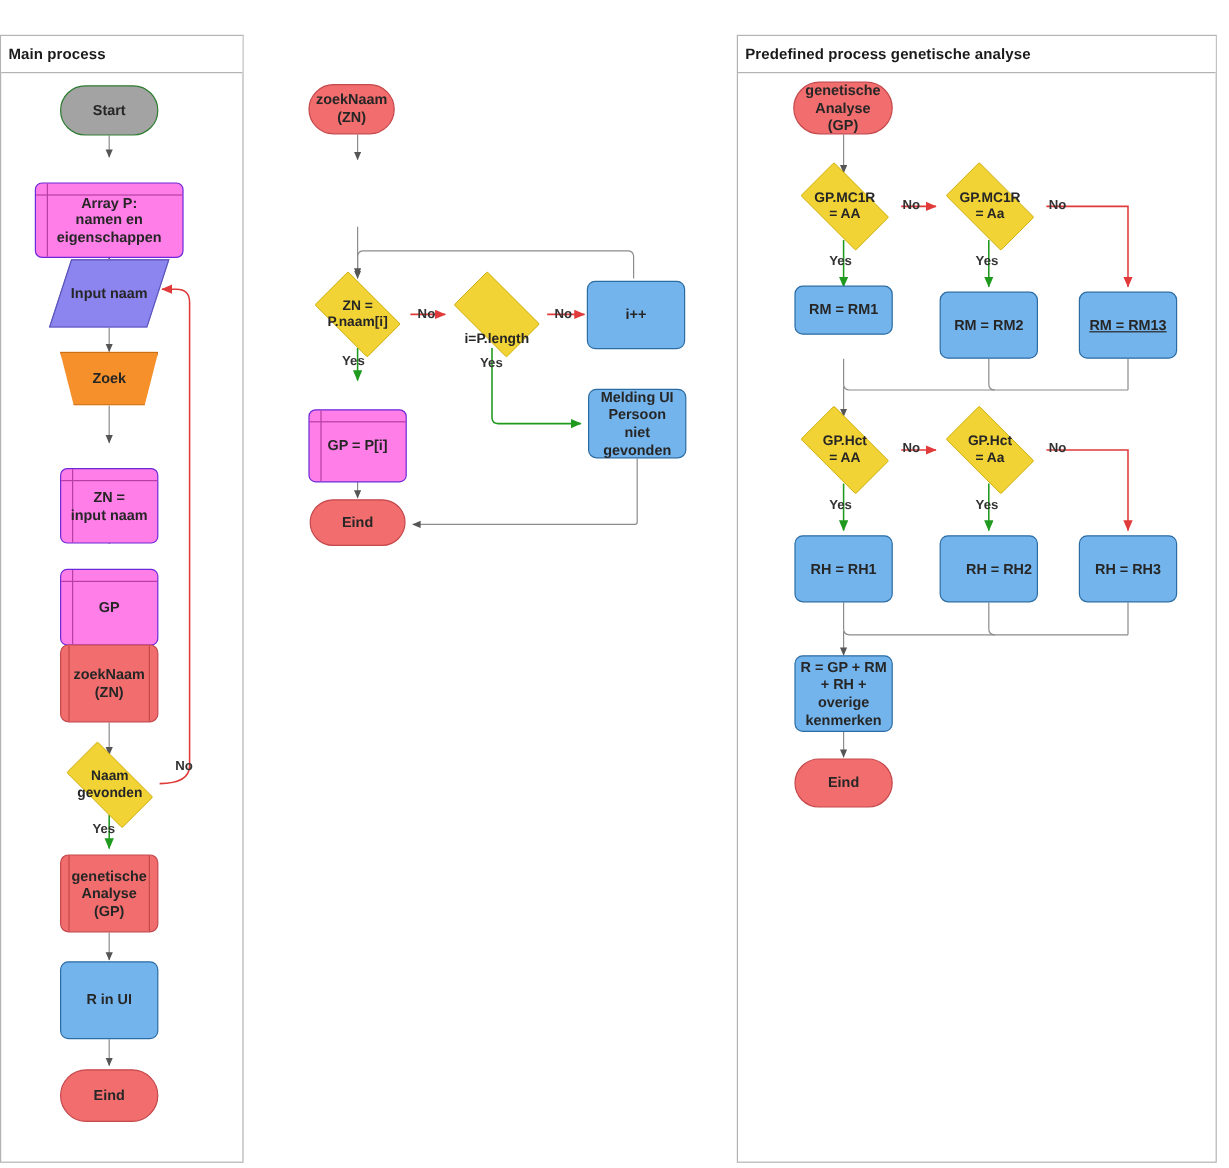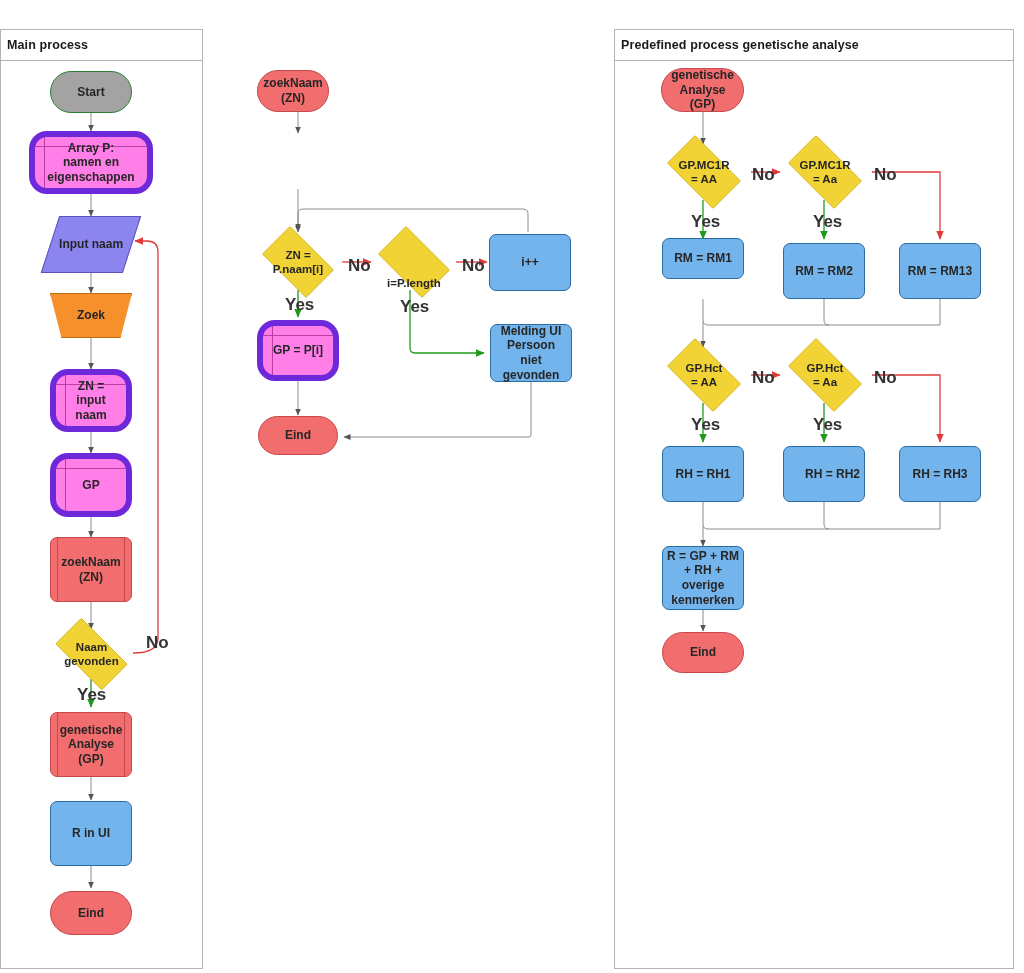"Array P:" .datastore { border: 6px solid #6d28d9 -> 1px solid #6d28d9; border-radius: 18px -> 6px; margin-top: none -> 21px }
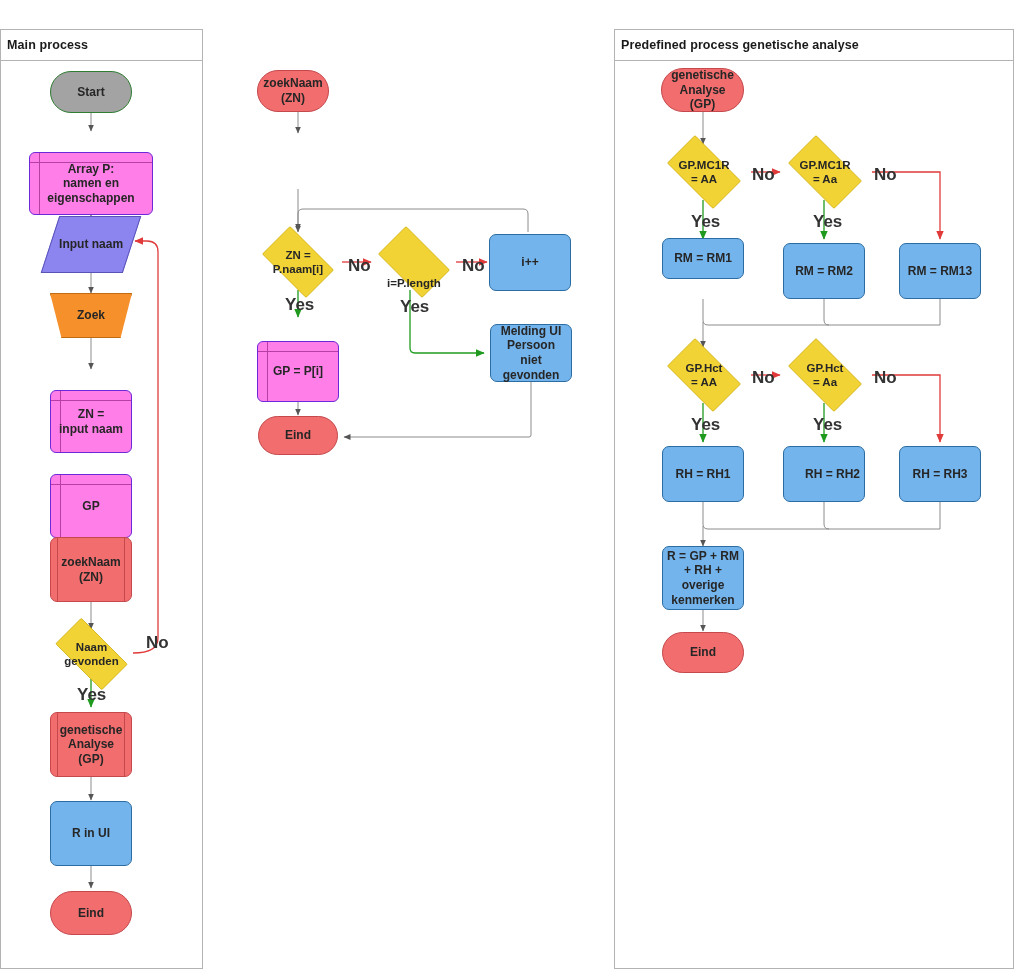"No" .edge-label { font-size: 17px -> 11px }
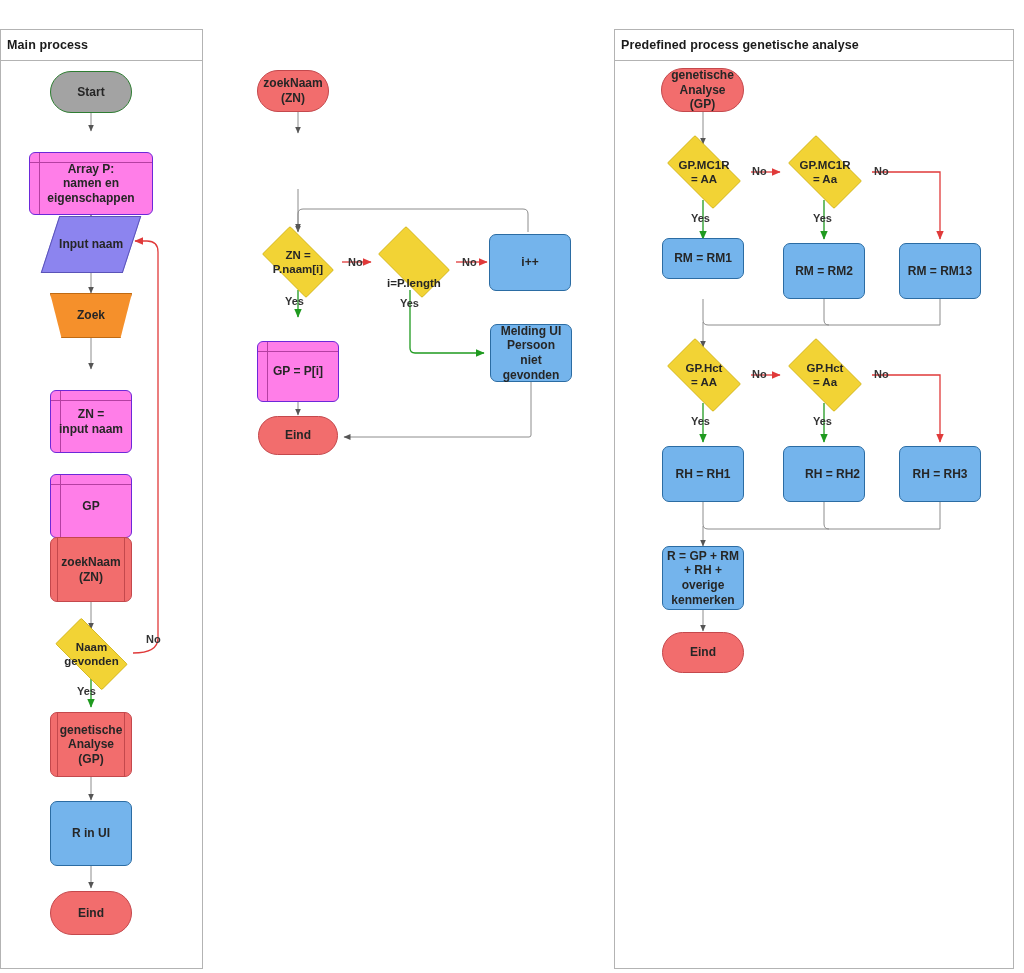"RM = RM13" div.node { text-decoration: none -> underline }
